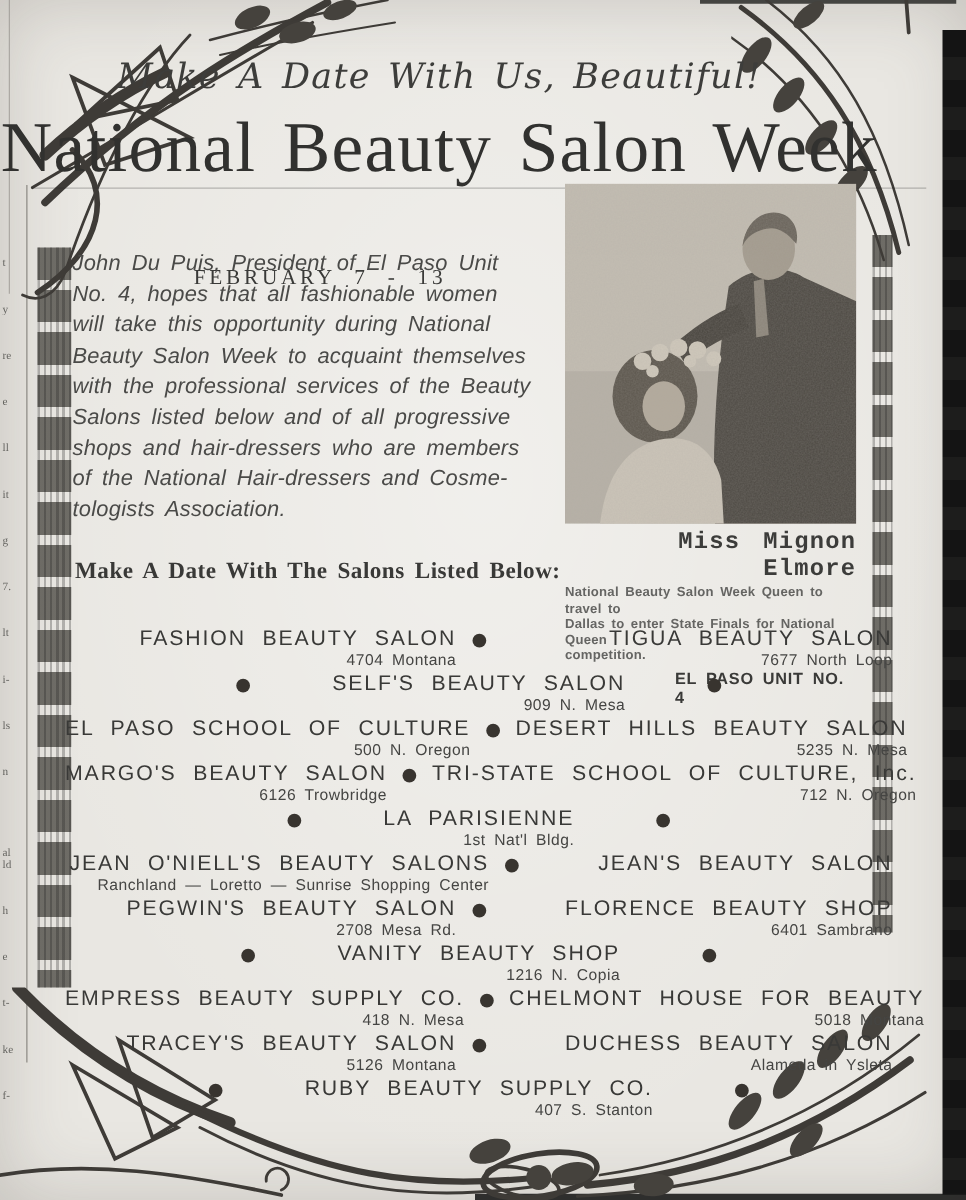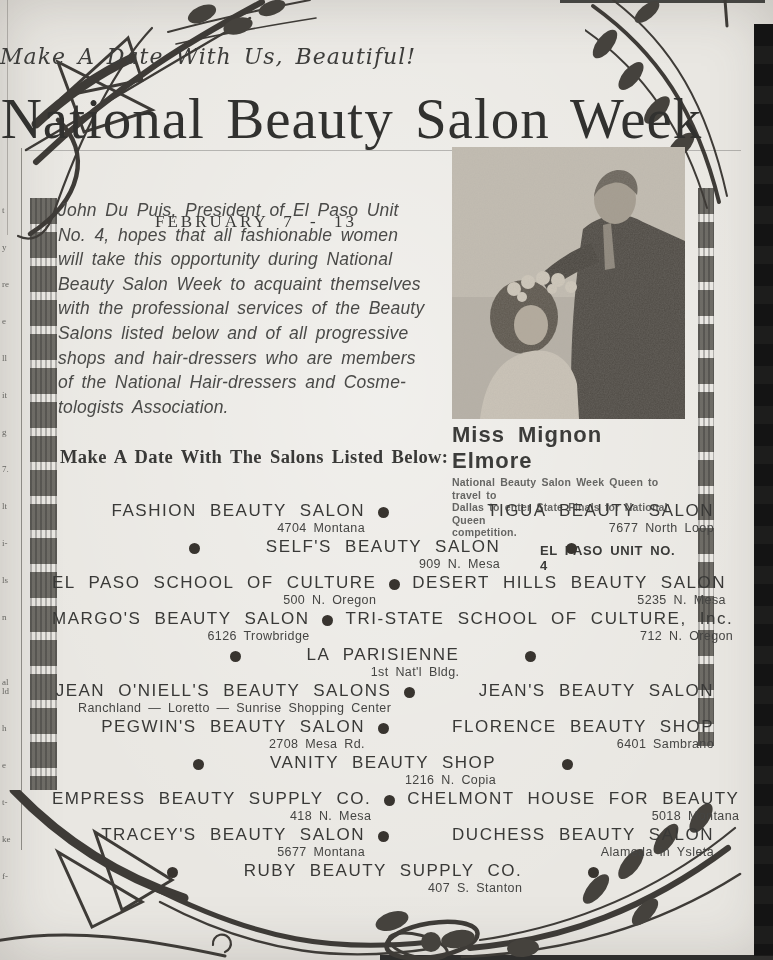"Make A Date With Us," .tagline { font-size: 22px -> 28px; text-align: left -> center }
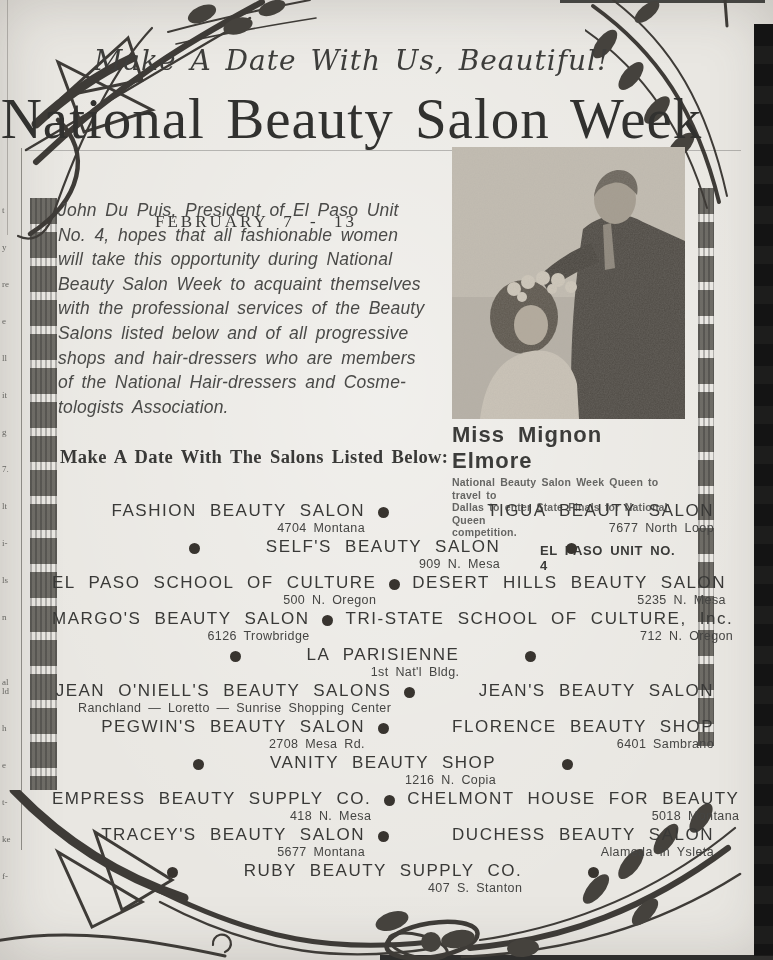"Miss Mignon Elmore" .cap-name { font-family: none -> Liberation Mono, monospace; font-size: 22px -> 19px; text-align: left -> right }
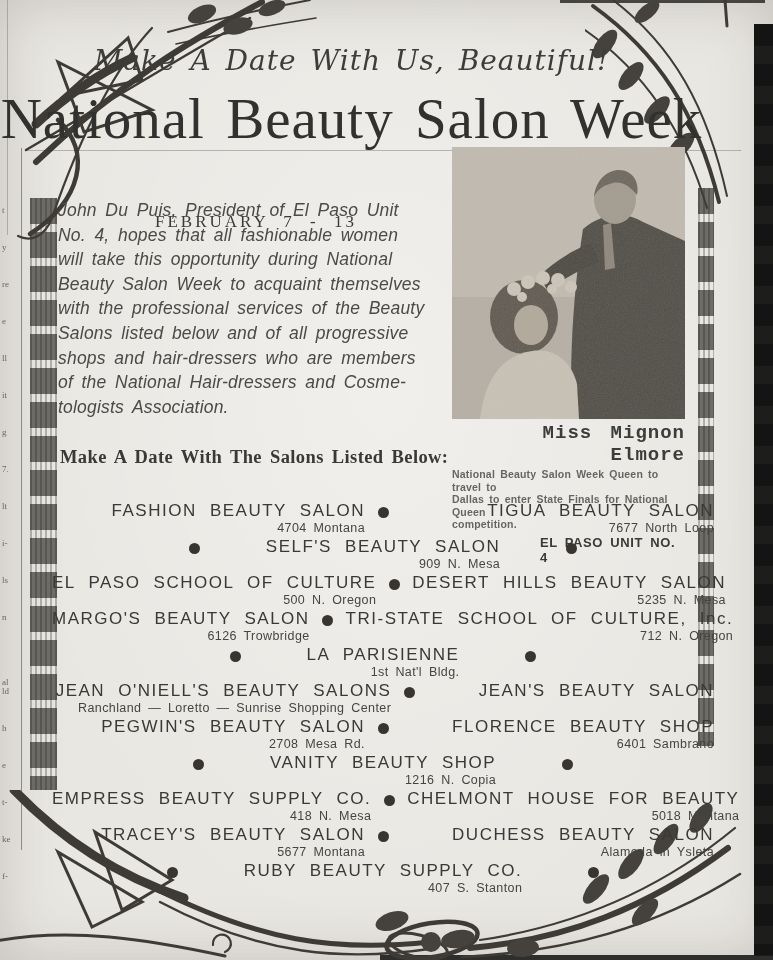"5677 Montana" div.saddr { text: 5677 -> 5126 }
